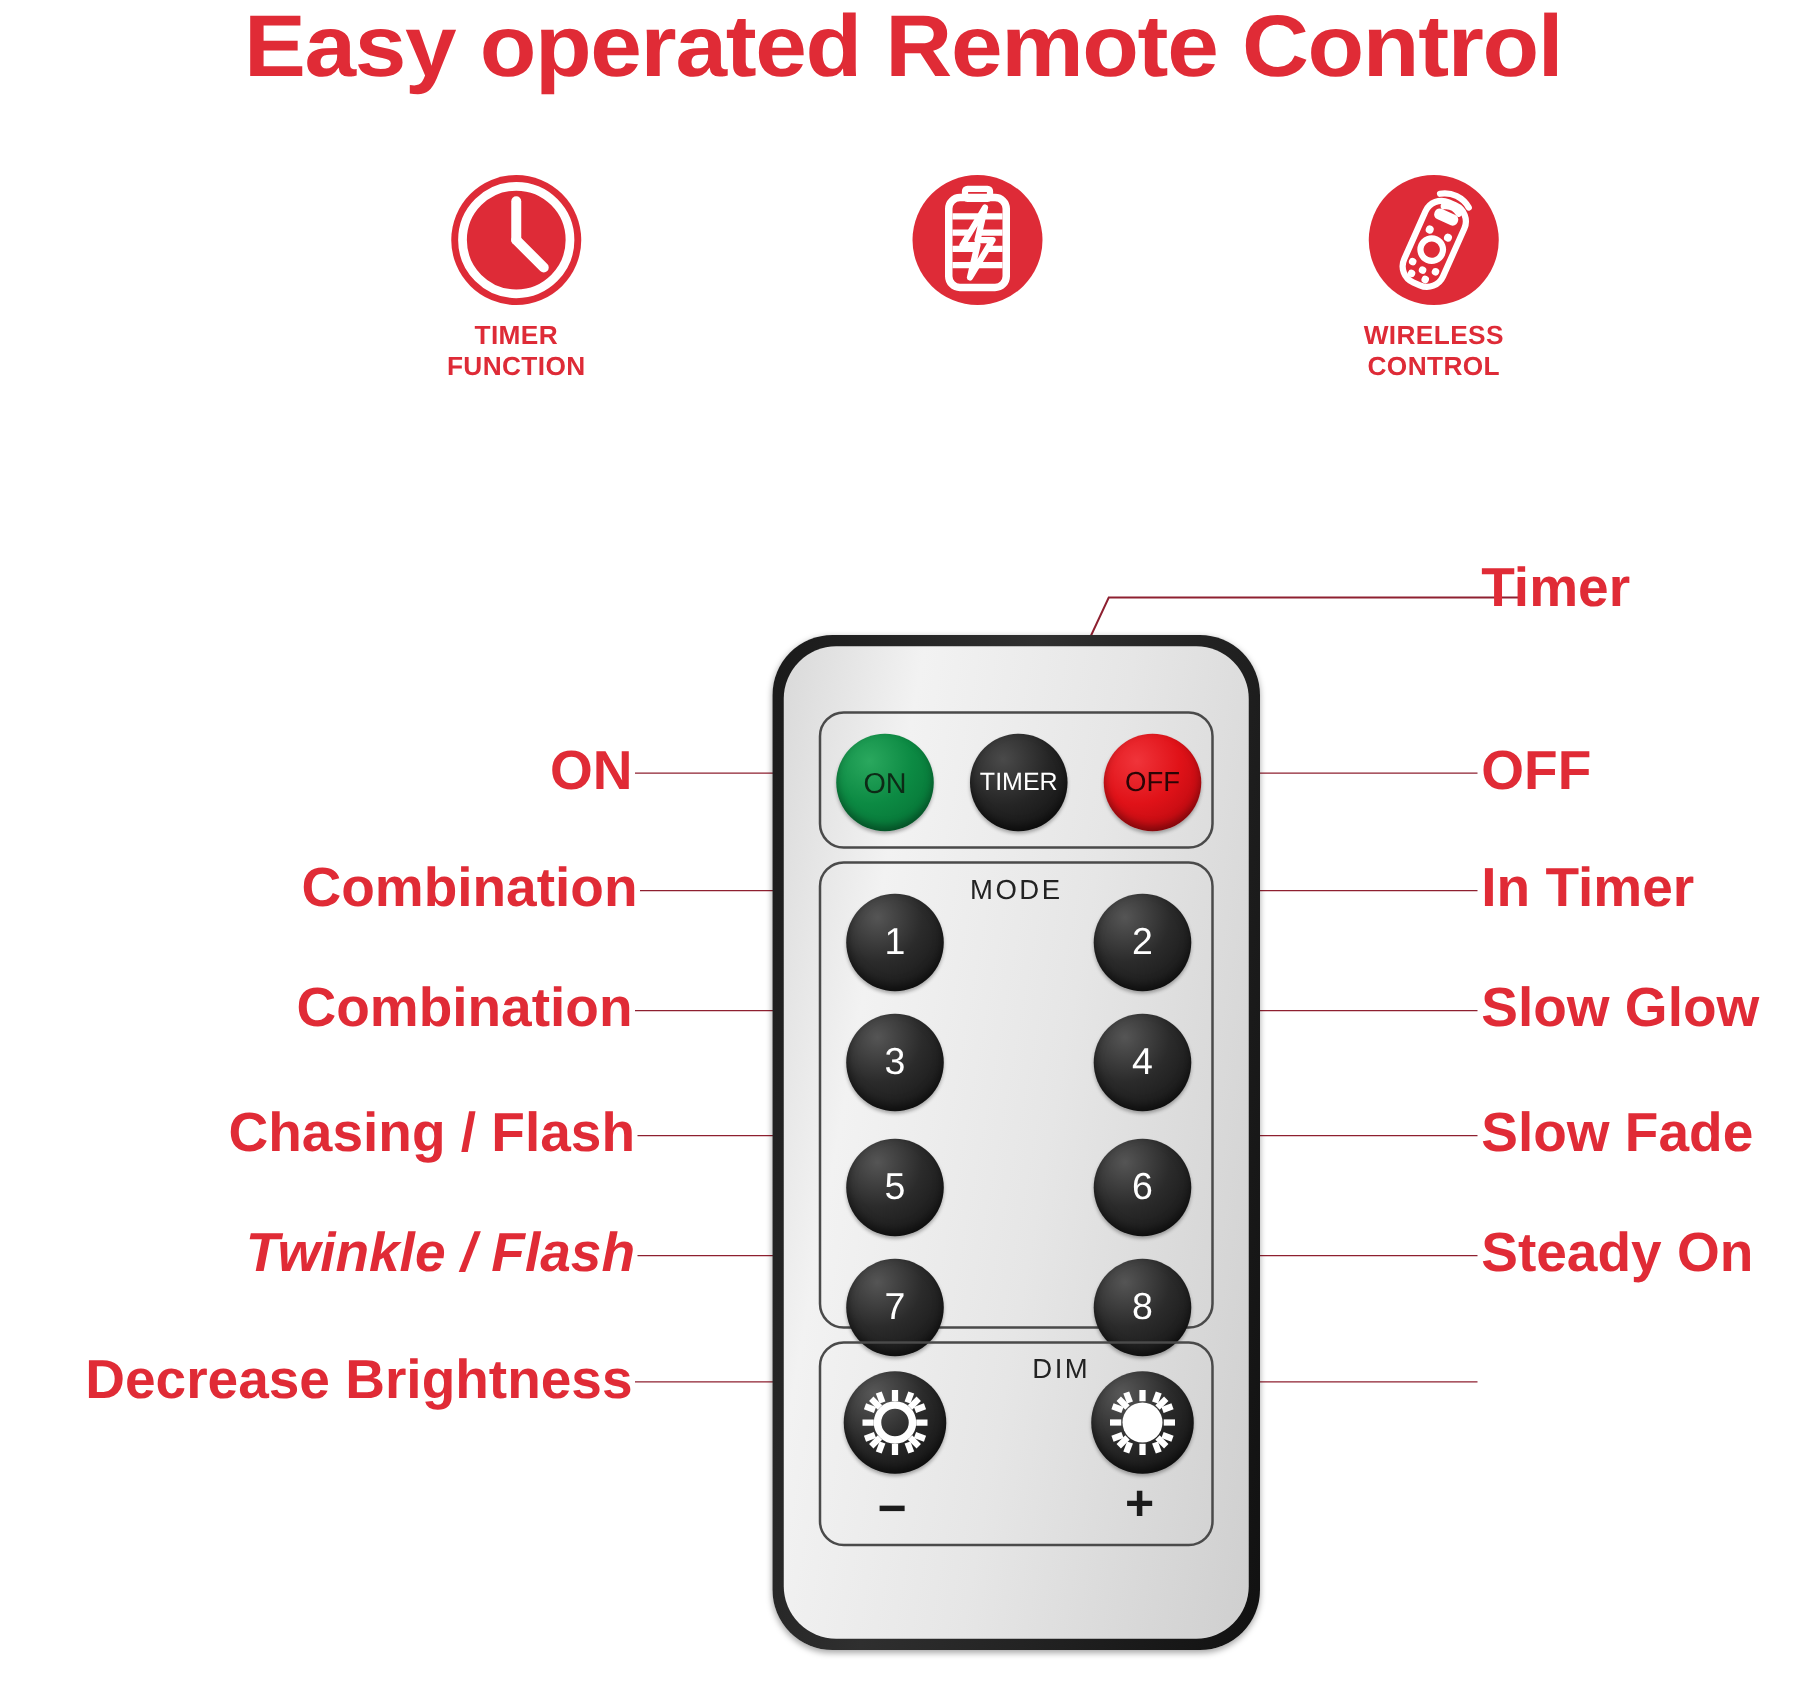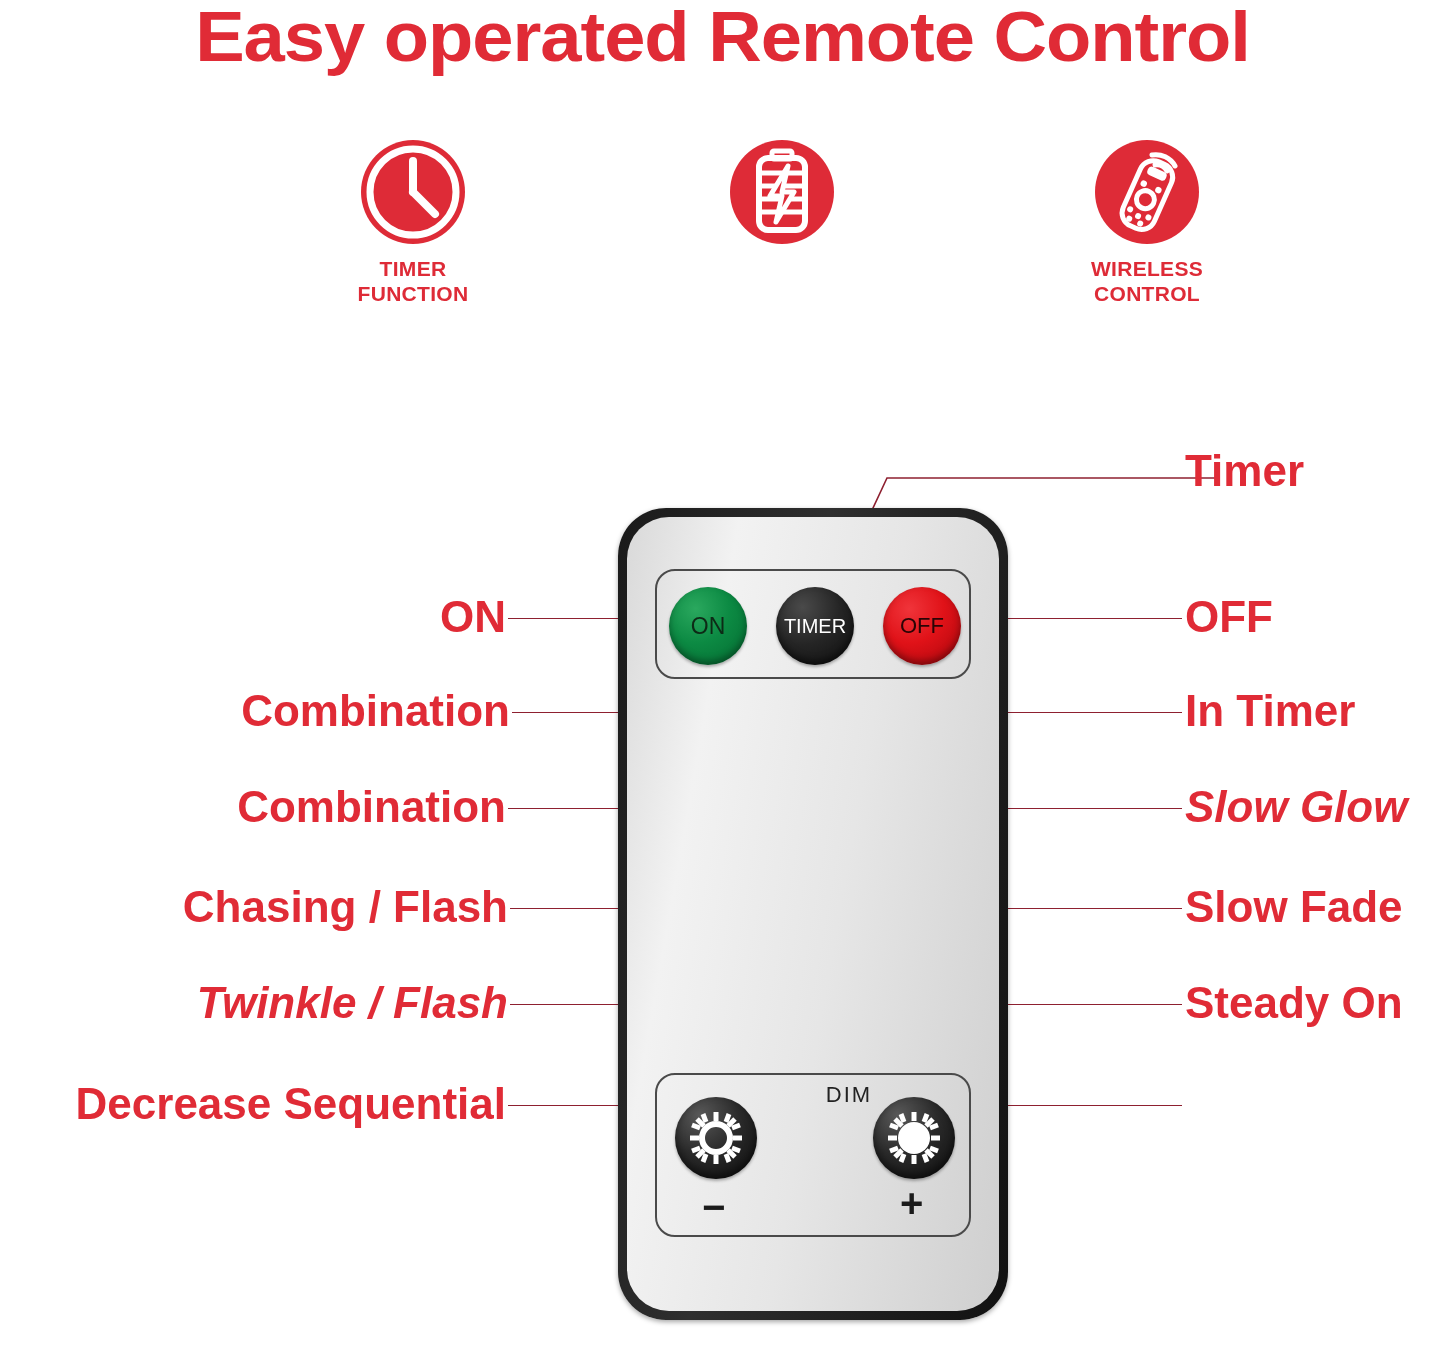"MODE" div.panel { html: none -> <div> <div>MODE</div> <div> <span>1</span> </div> <div> <span>2</span> </div> <div> <span>3</span> </div> <div> <span>4</span> </div> <div> <span>5</span> </div> <div> <span>6</span> </div> <div> <span>7</span> </div> <div> <span>8</span> </div> </div> }
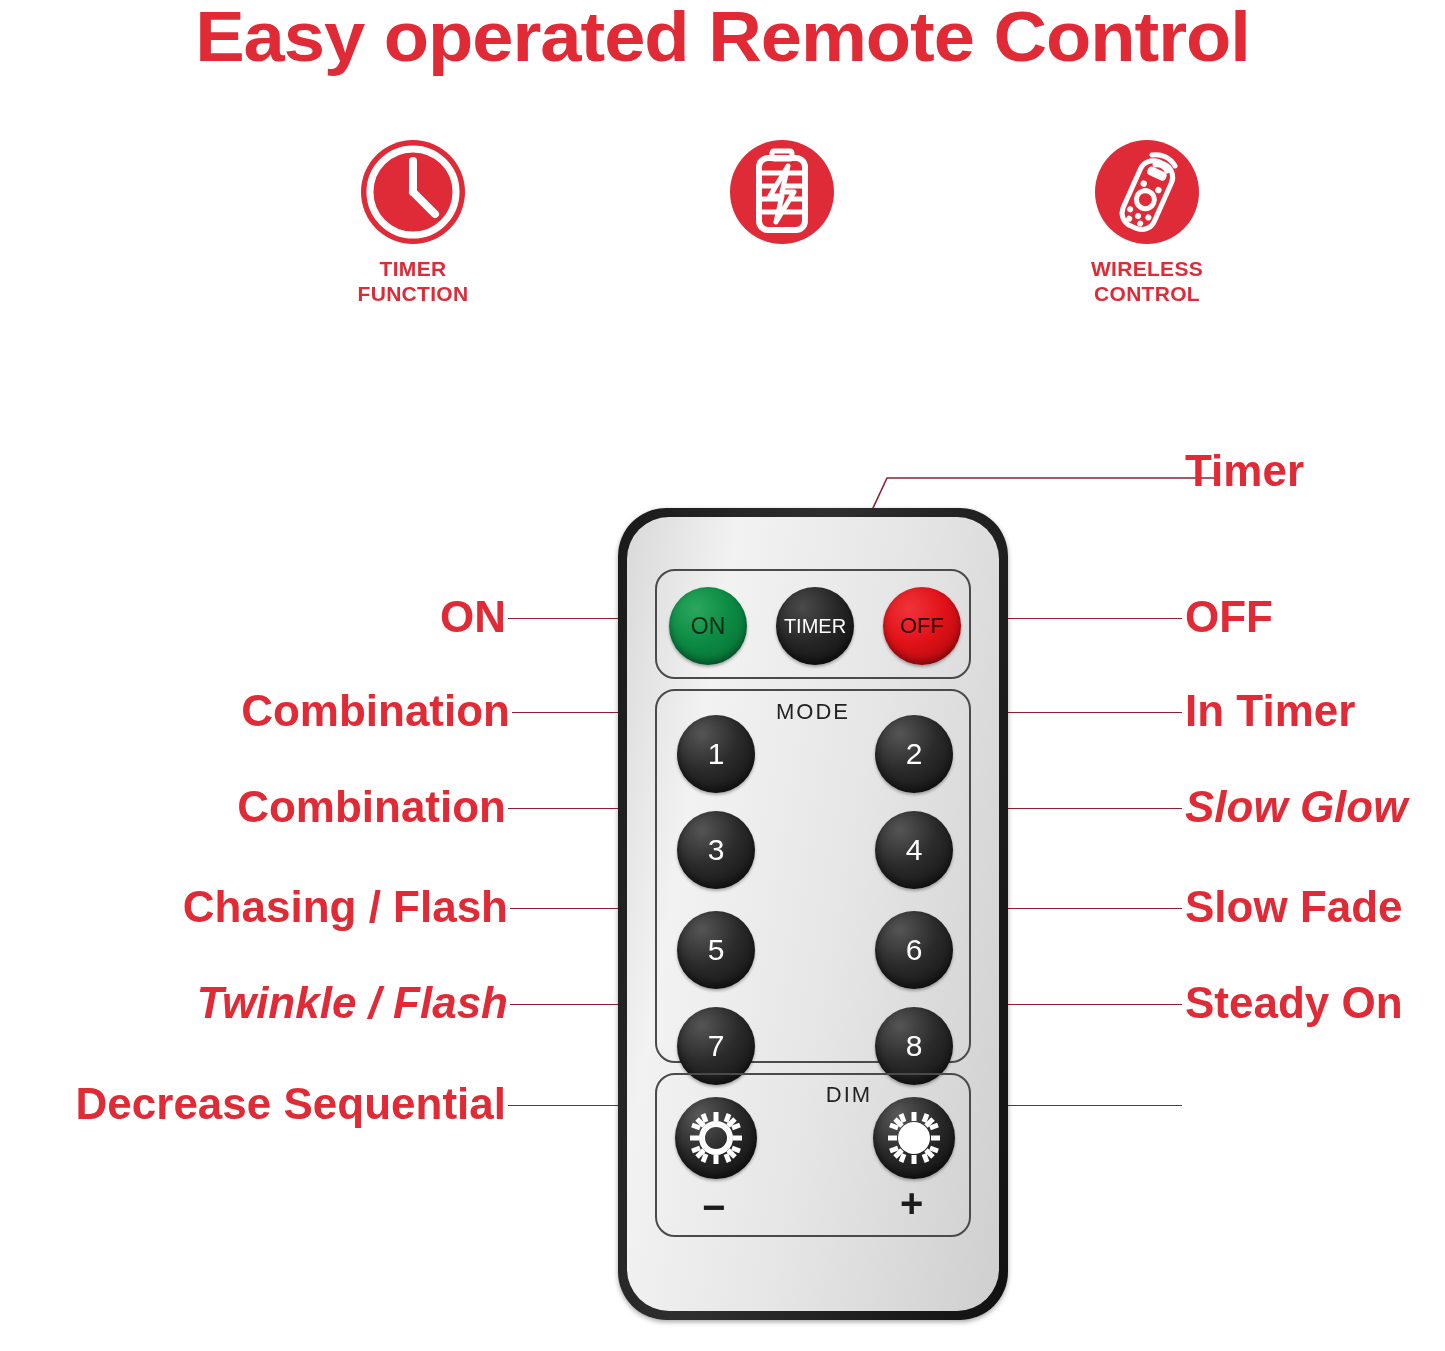"Slow Glow" div.callout { font-style: italic -> none }
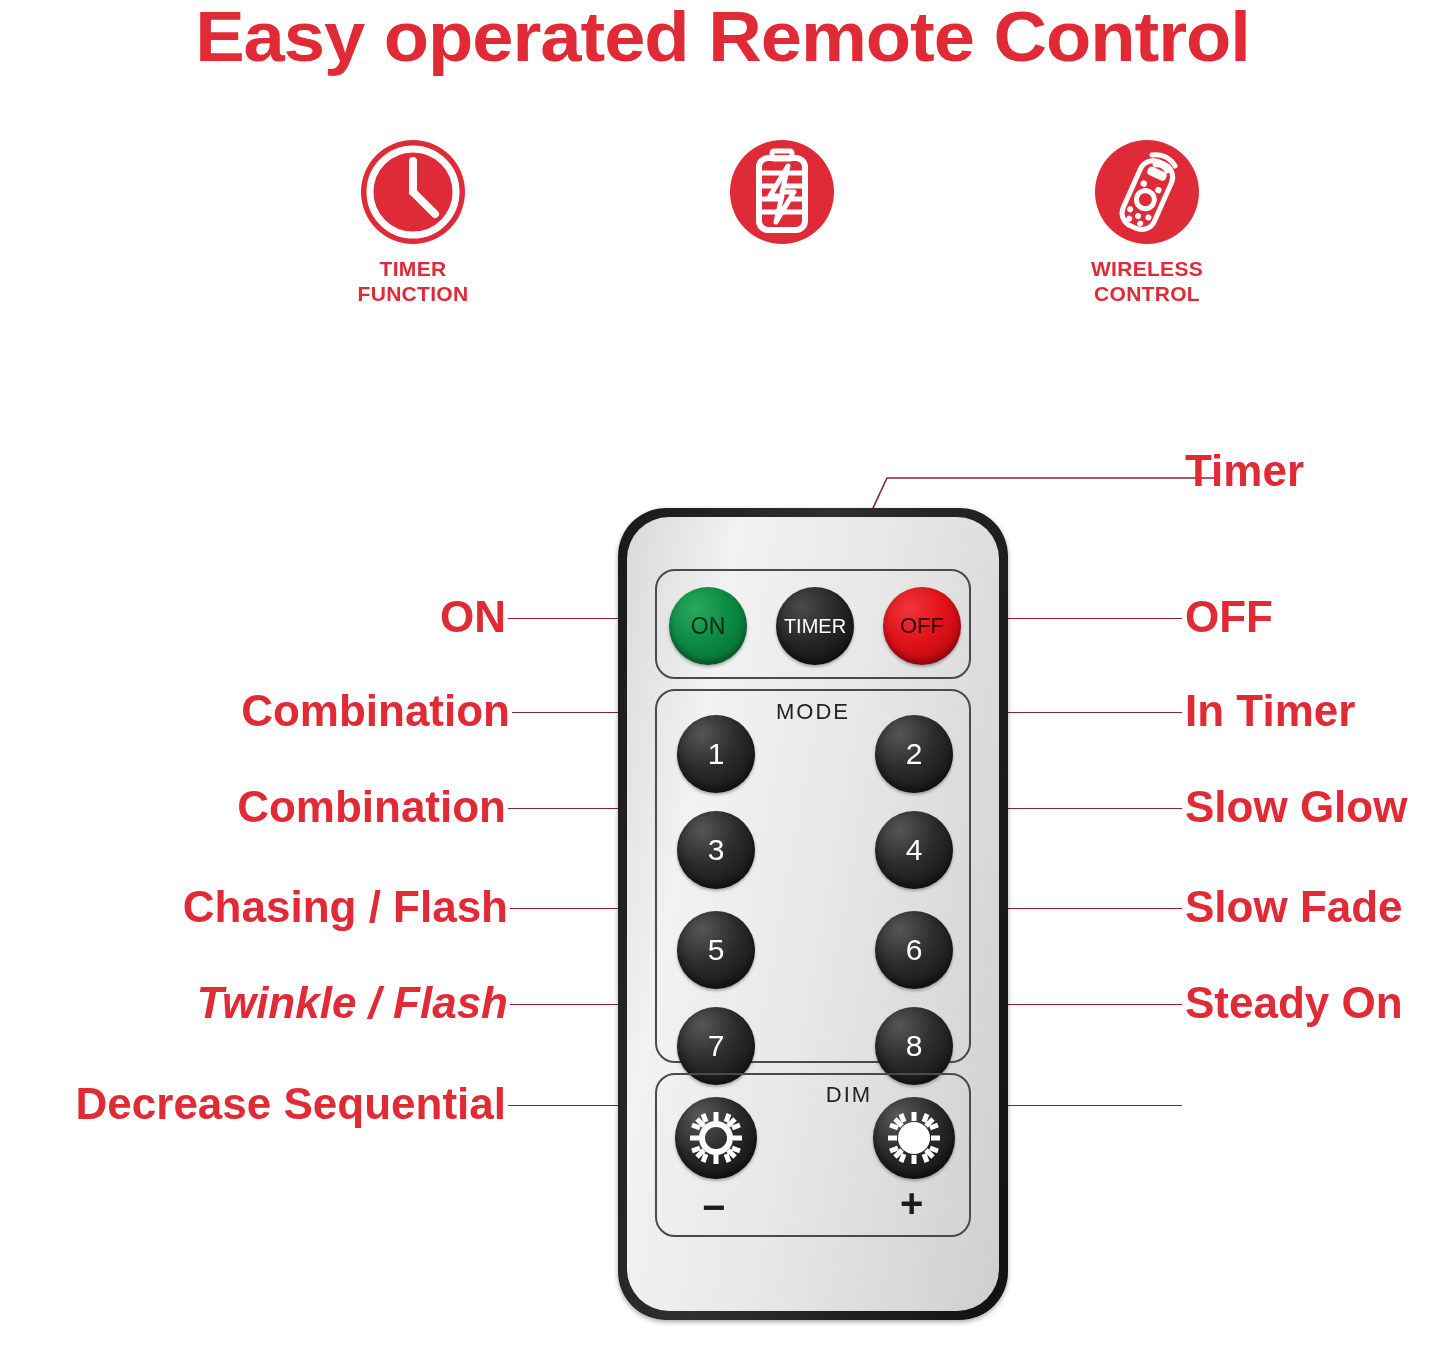"Decrease Sequential" div.callout { text: Sequential -> Brightness }
